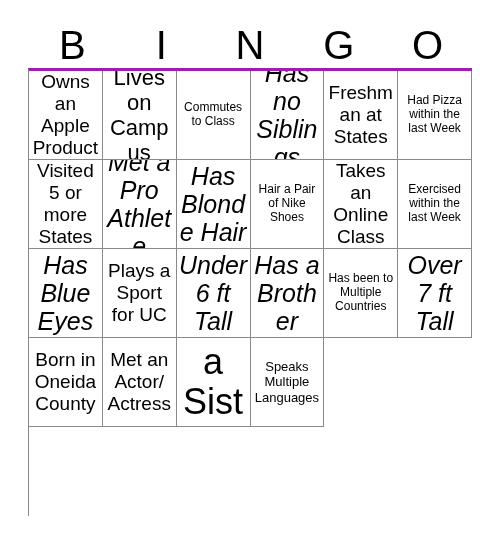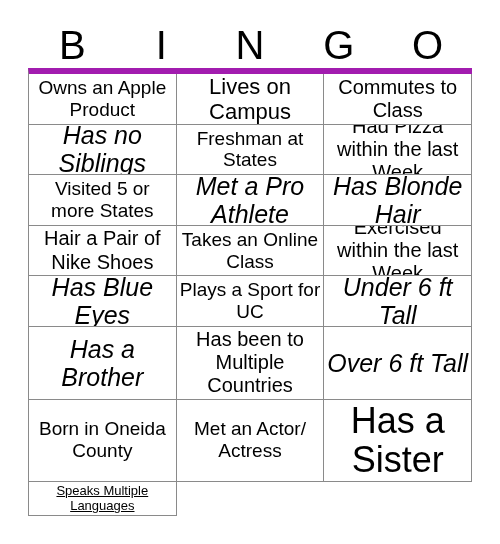"Owns an Apple Product" #bingo-grid { border-top: 6px solid #a21caf -> 3px solid #a21caf; grid-template-columns: repeat(3, 1fr) -> repeat(6, 1fr) }
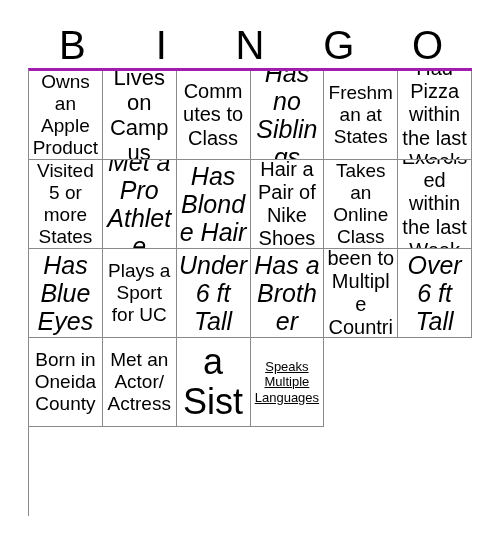"Commutes to Class" .fs-sm .cell-text { font-size: 20px -> 12px }
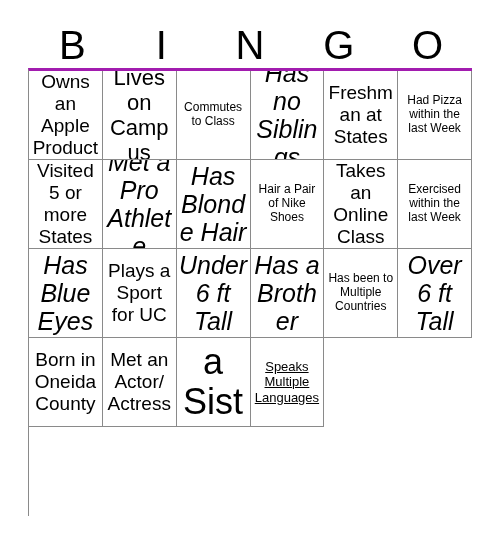"Over 6 ft Tall" span.cell-text { text: 6 -> 7 }
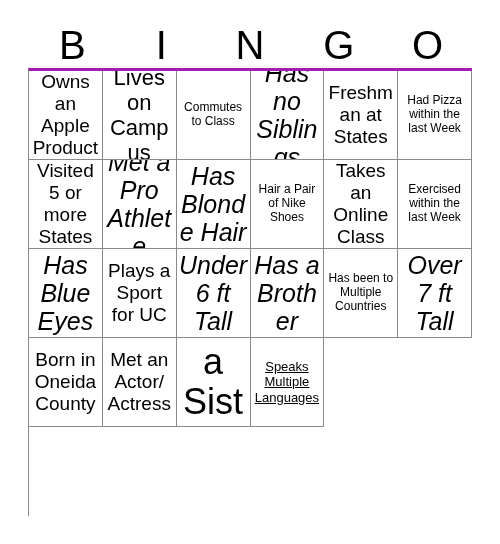"Speaks Multiple Languages" .fs-xs .cell-text { text-decoration: underline -> none }
